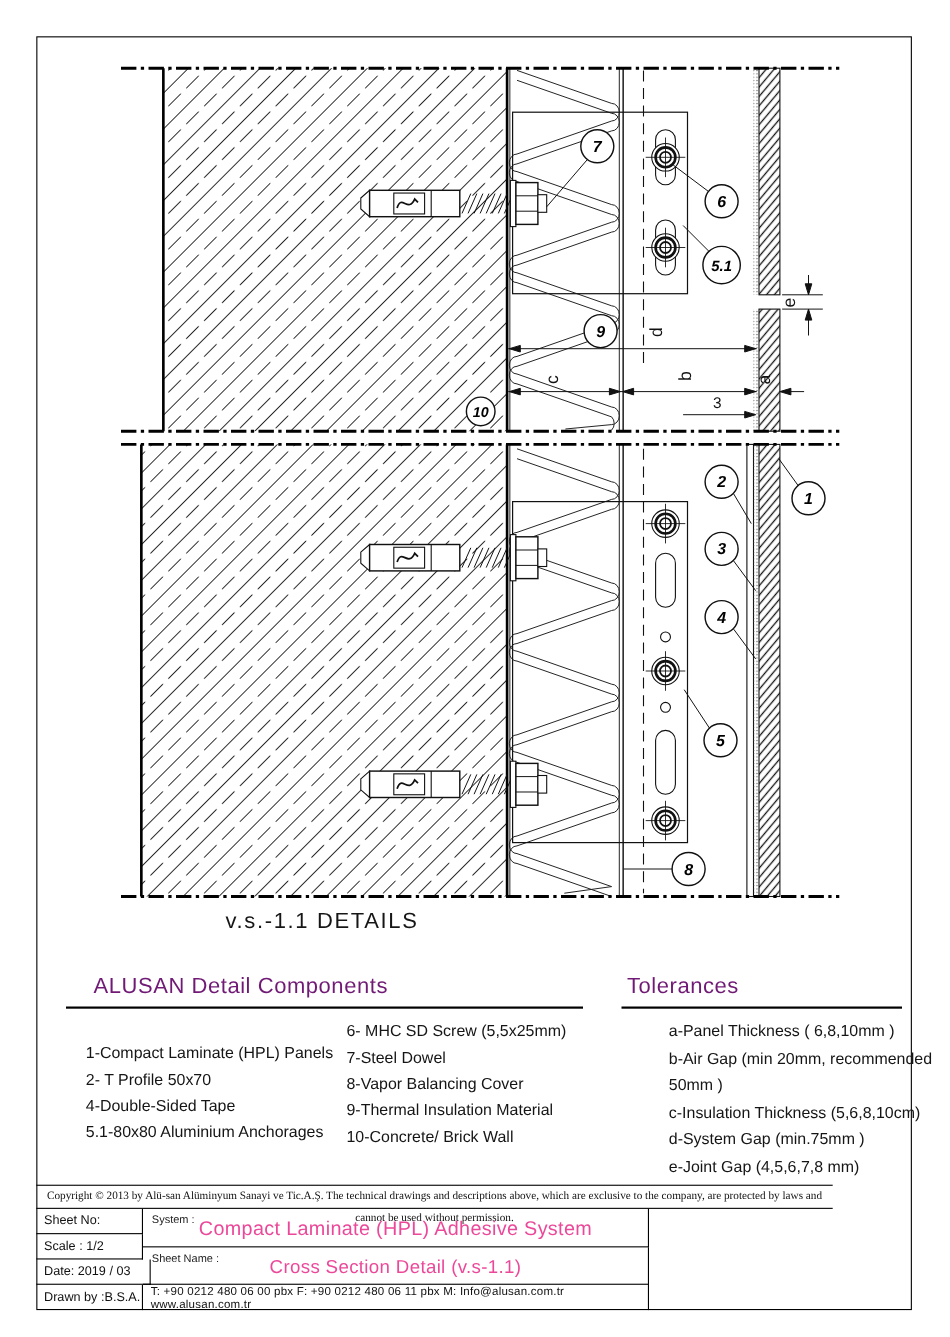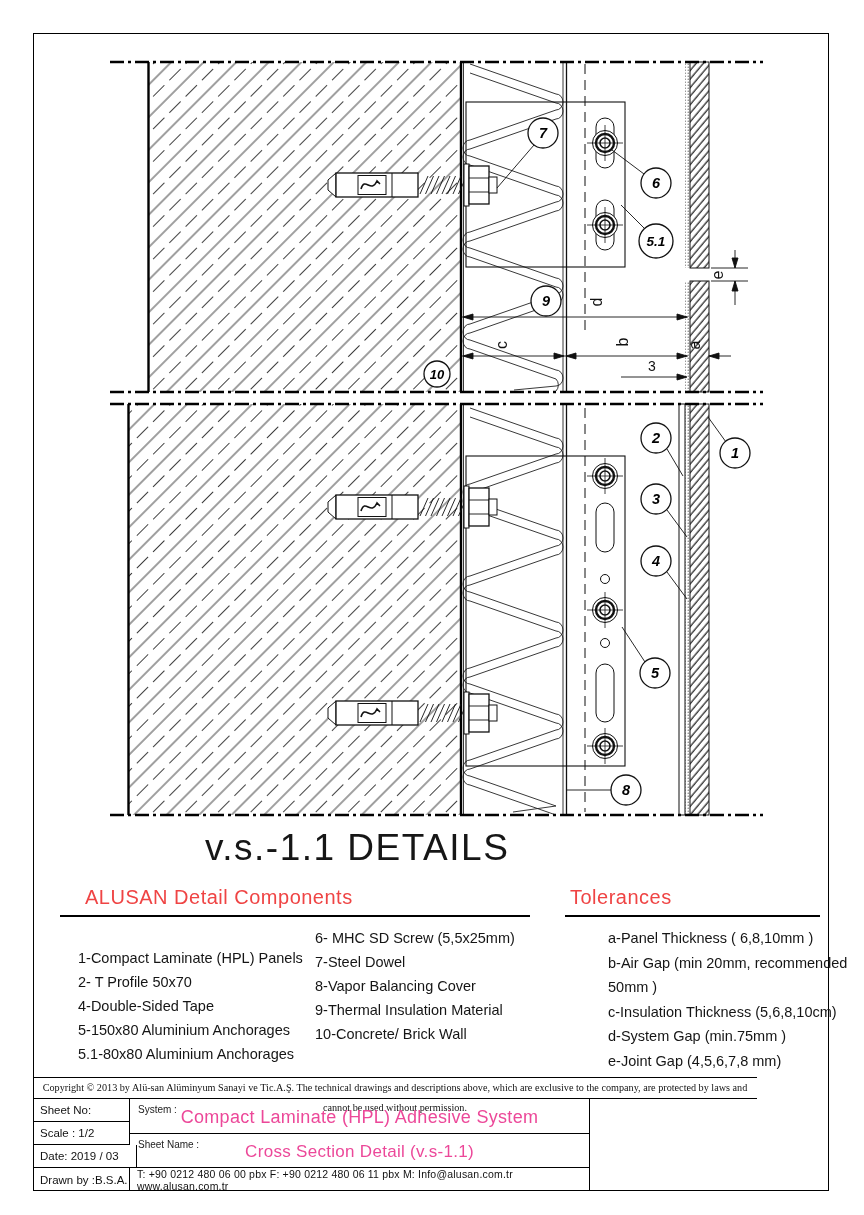"v.s.-1.1 DETAILS" .dwg-title { font-size: 37px -> 20px }
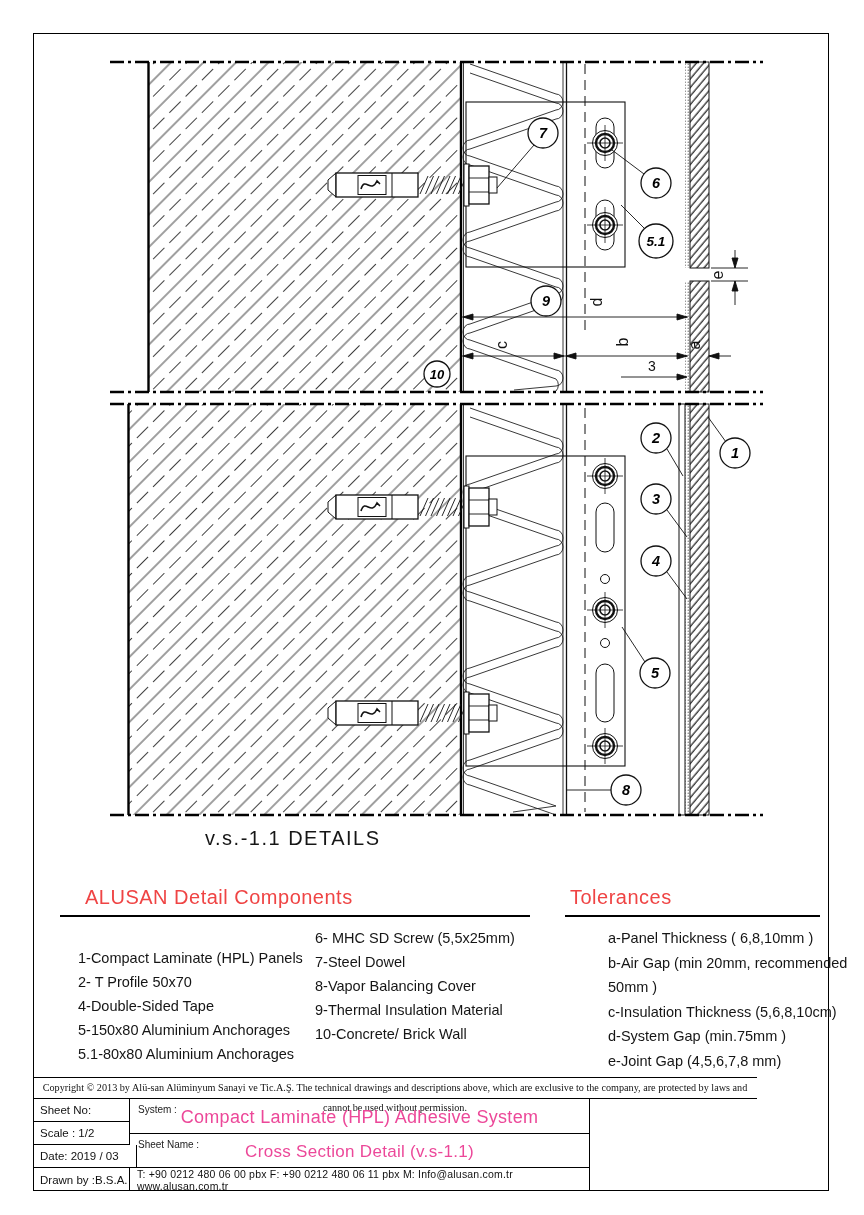"ALUSAN Detail Components" .sec-head { color: #ef4444 -> #701a75 }
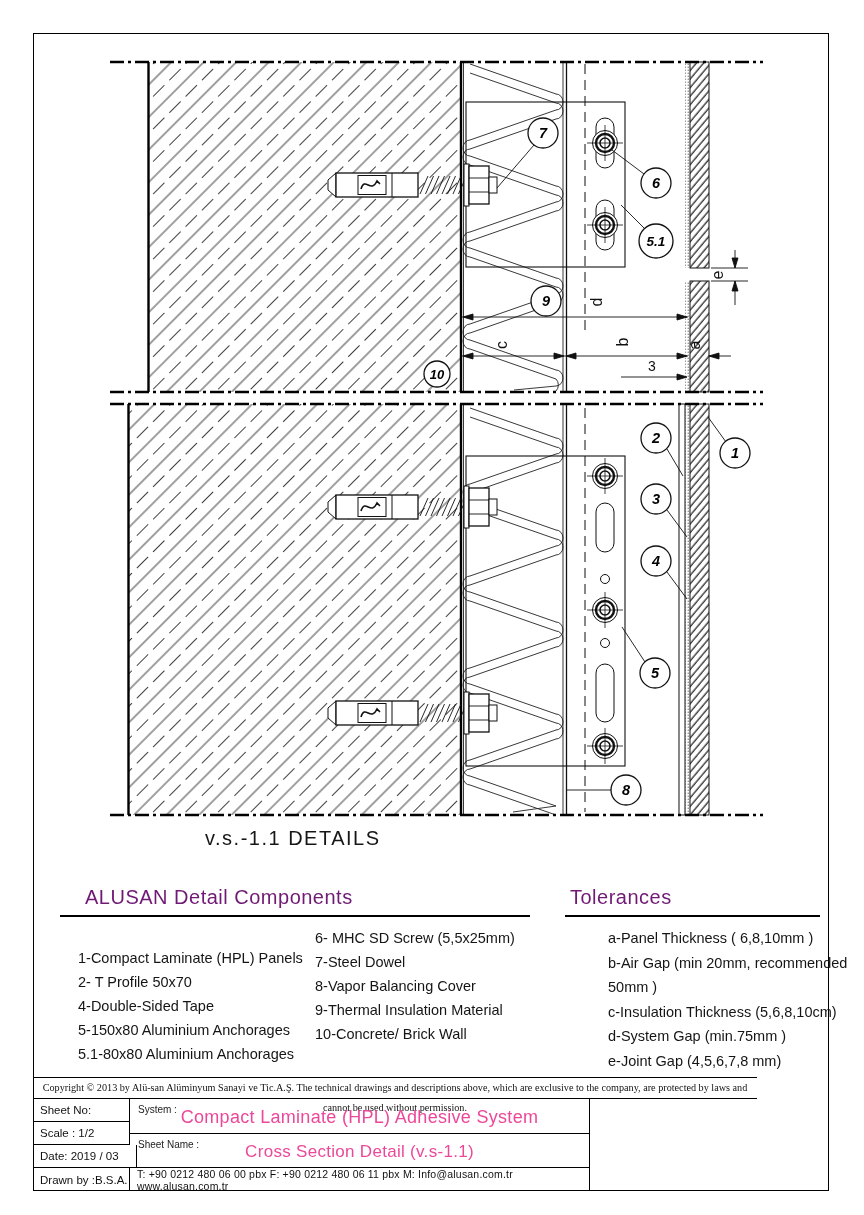"5-150x80 Aluminium Anchorages" div { html: <div>5-150x80 Aluminium Anchorages</div> -> none }
